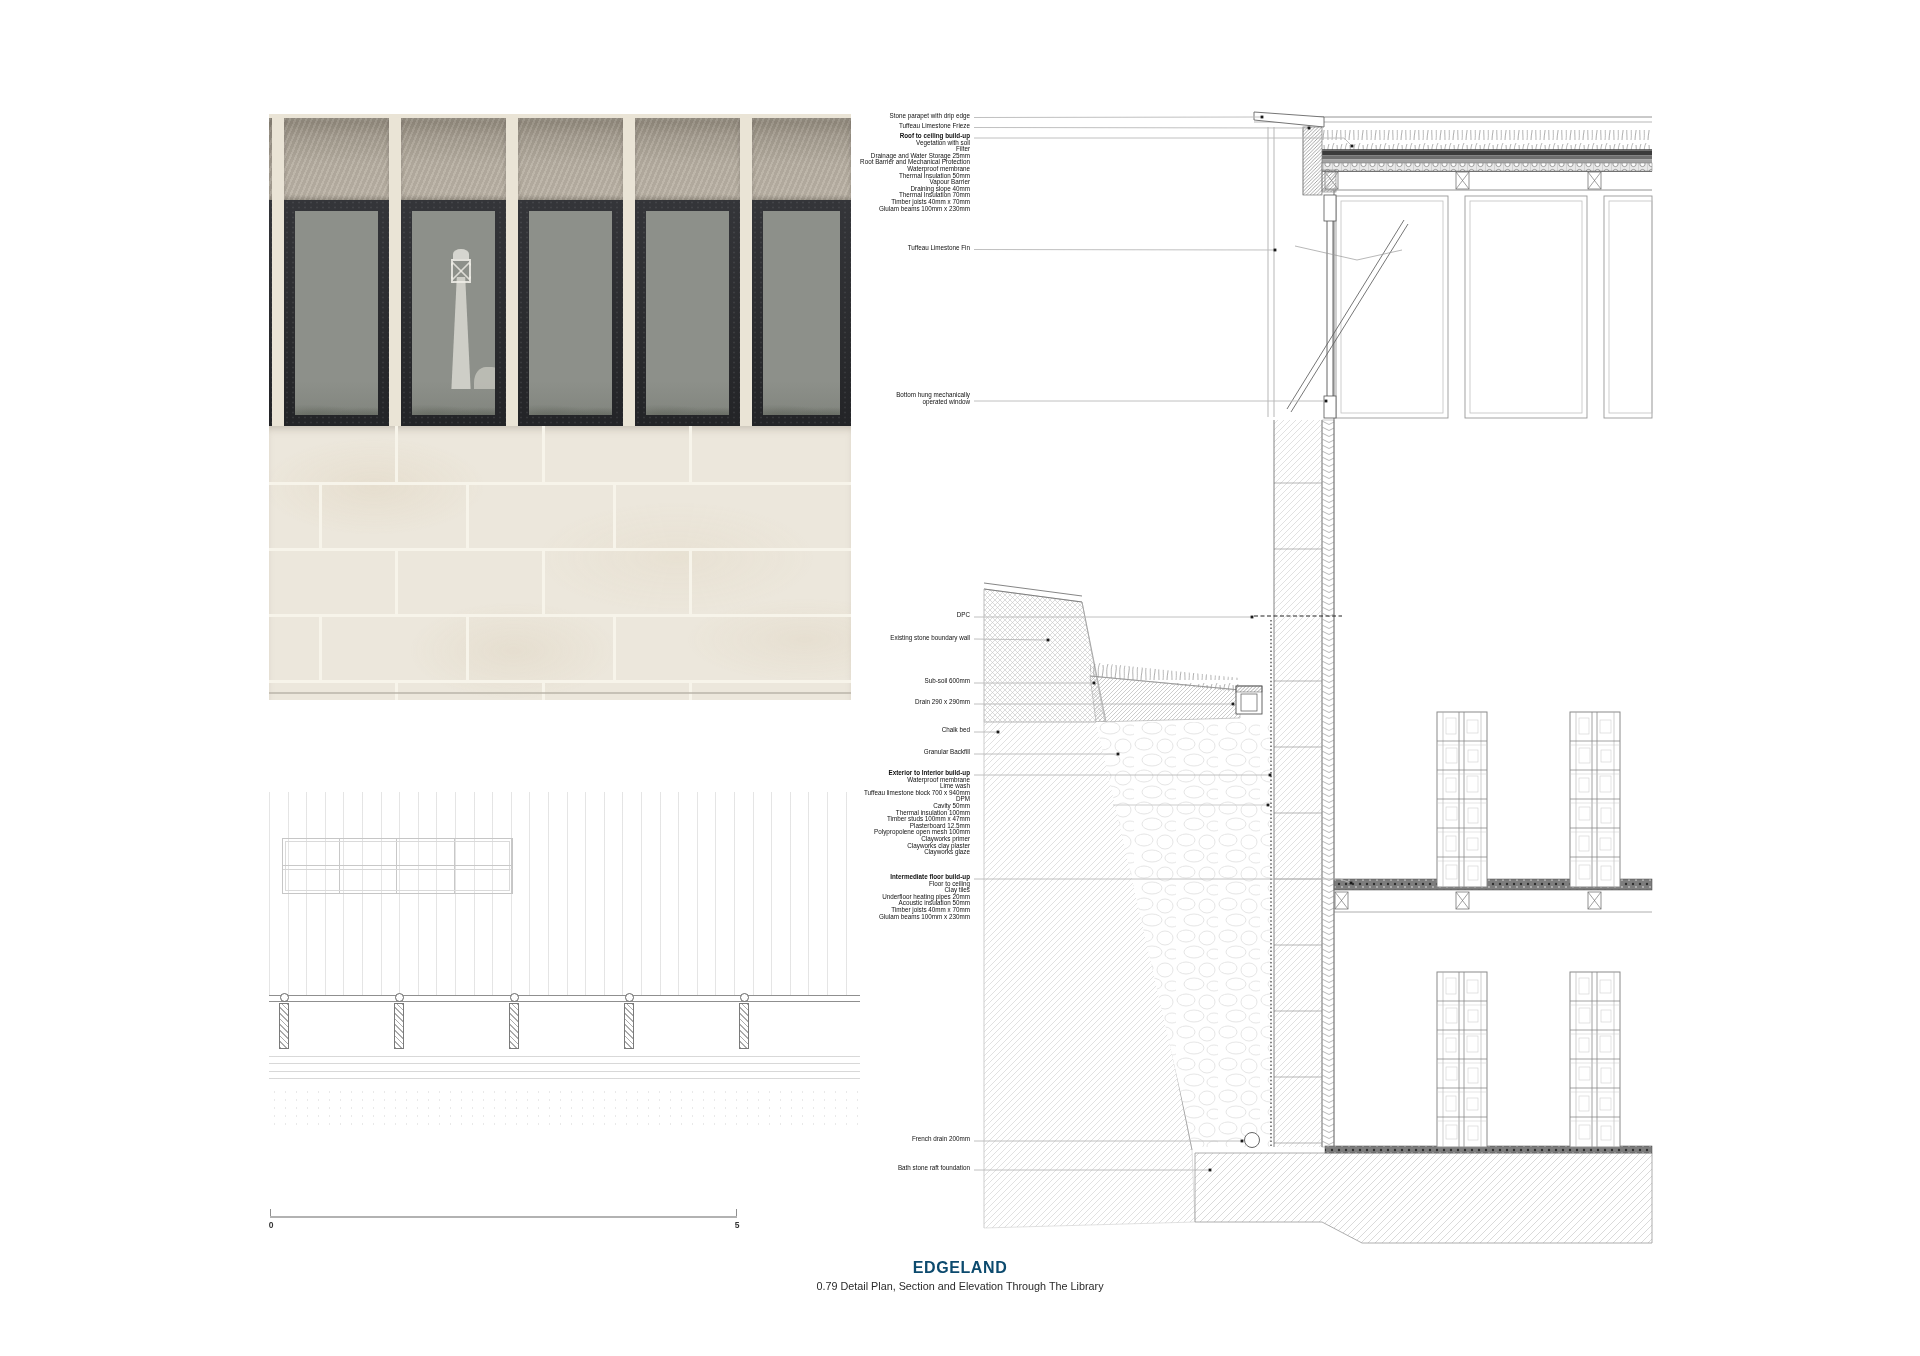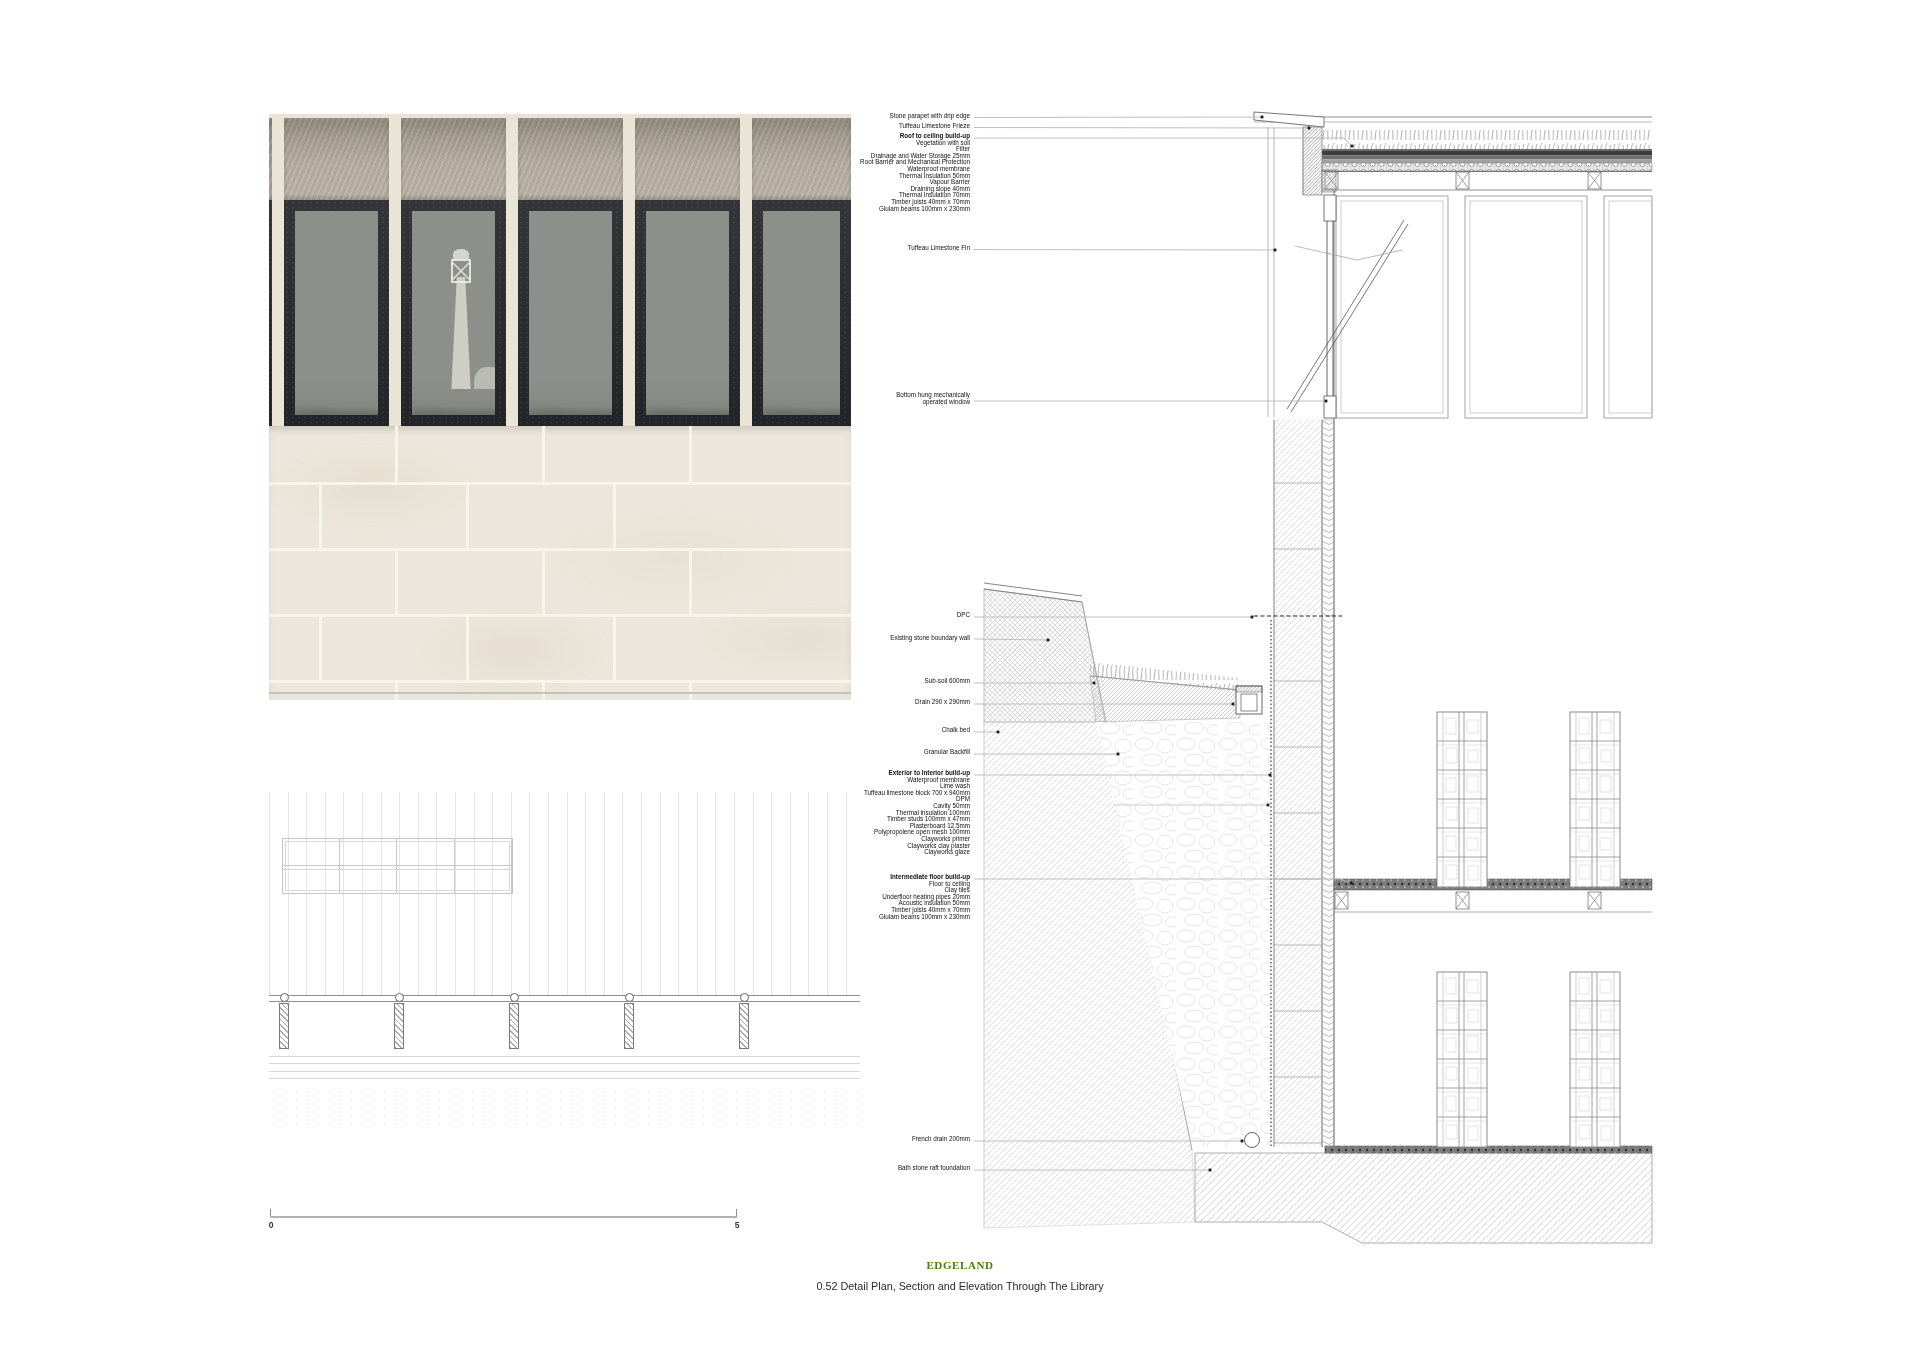"EDGELAND" .title { color: #4d7c0f -> #0c4a6e; font-family: Liberation Serif, serif -> none; font-size: 11px -> 16px }
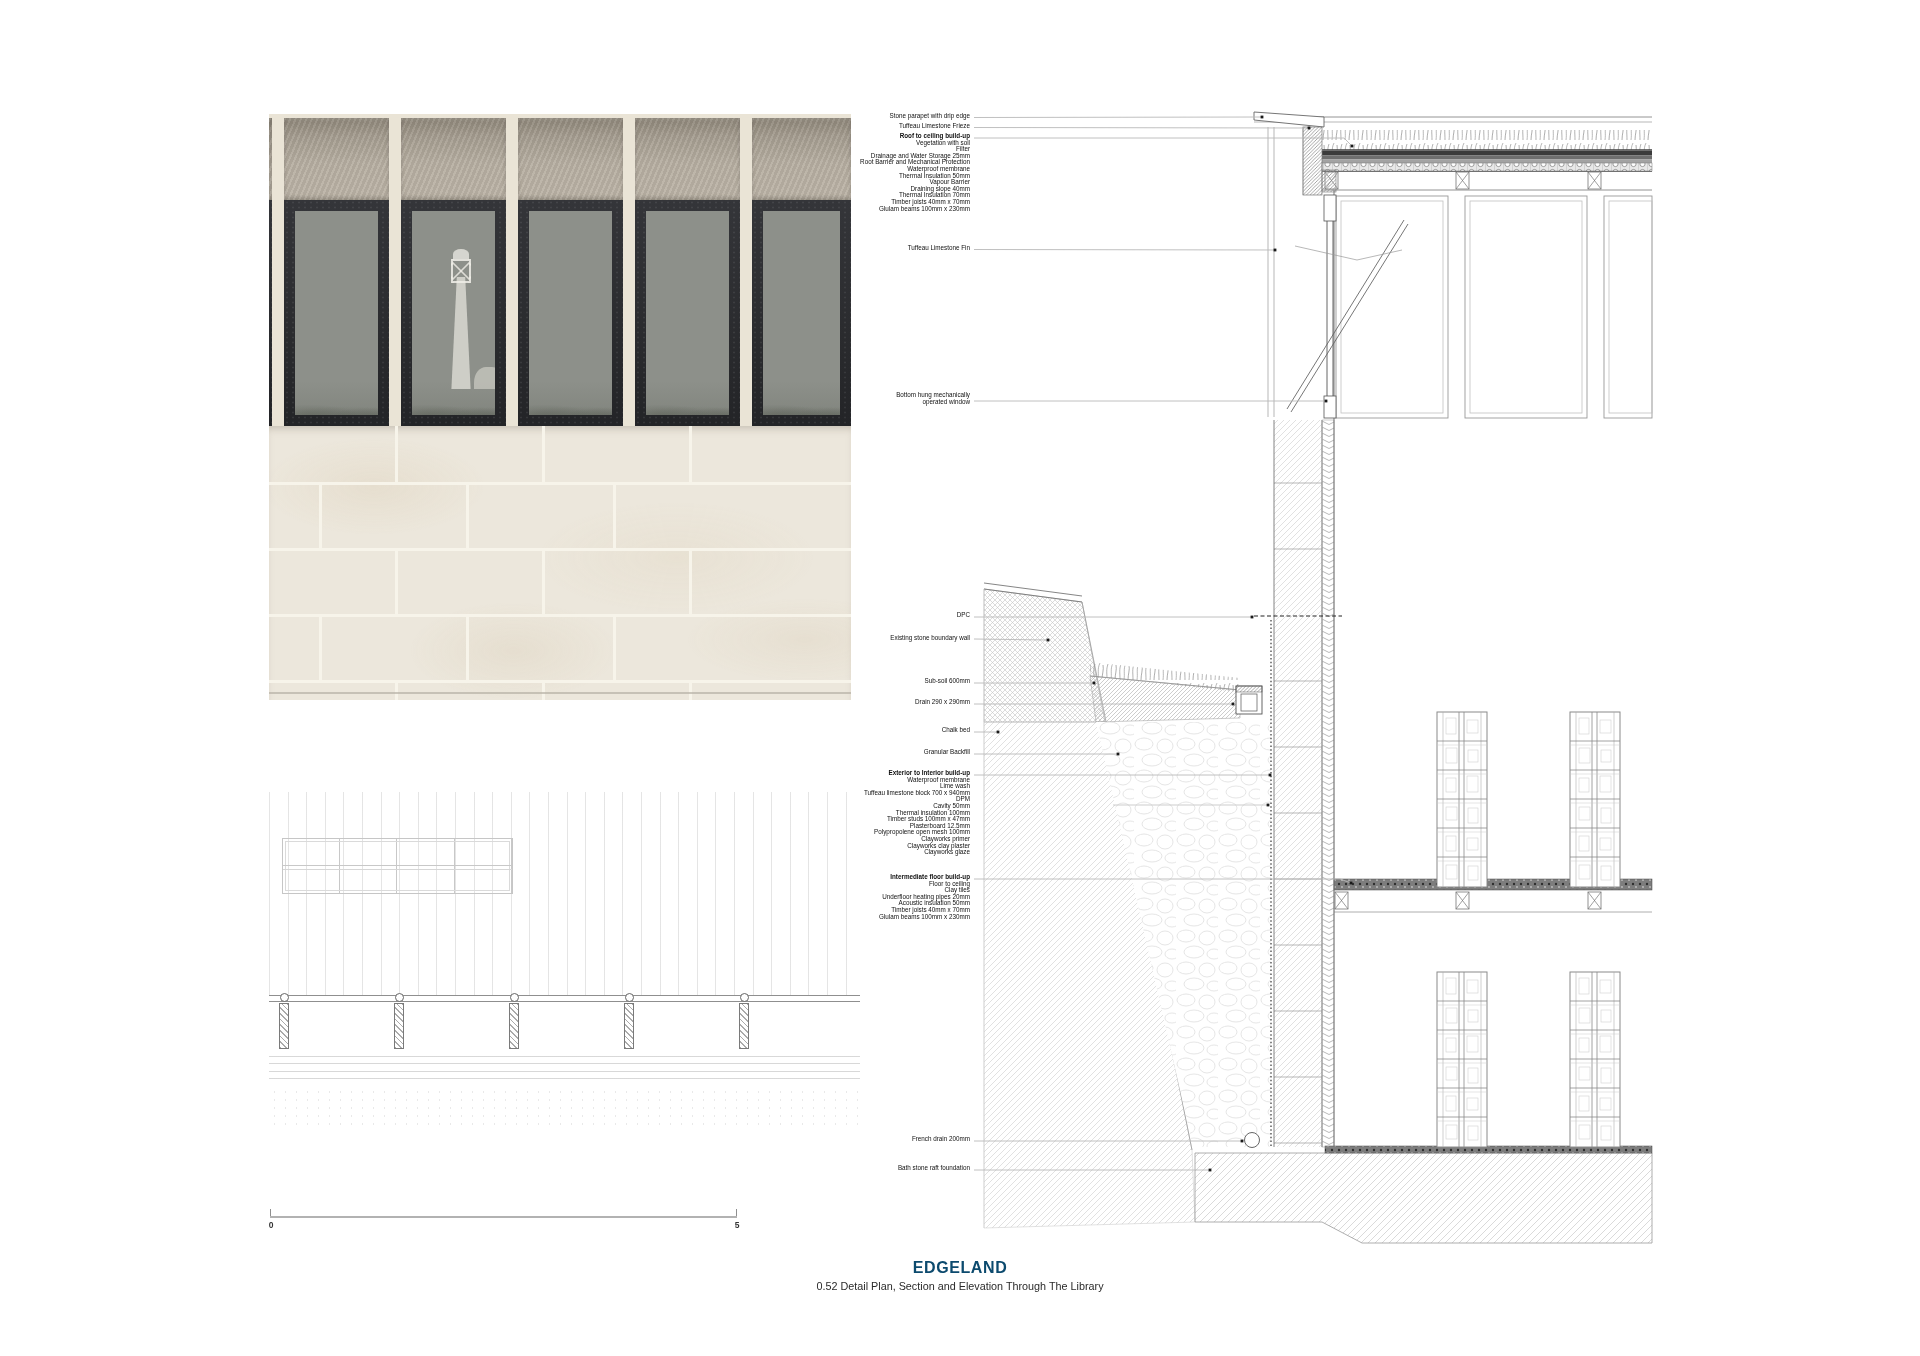"0.52 Detail Plan, Section and" div.abs { text: 0.52 -> 0.79 }
